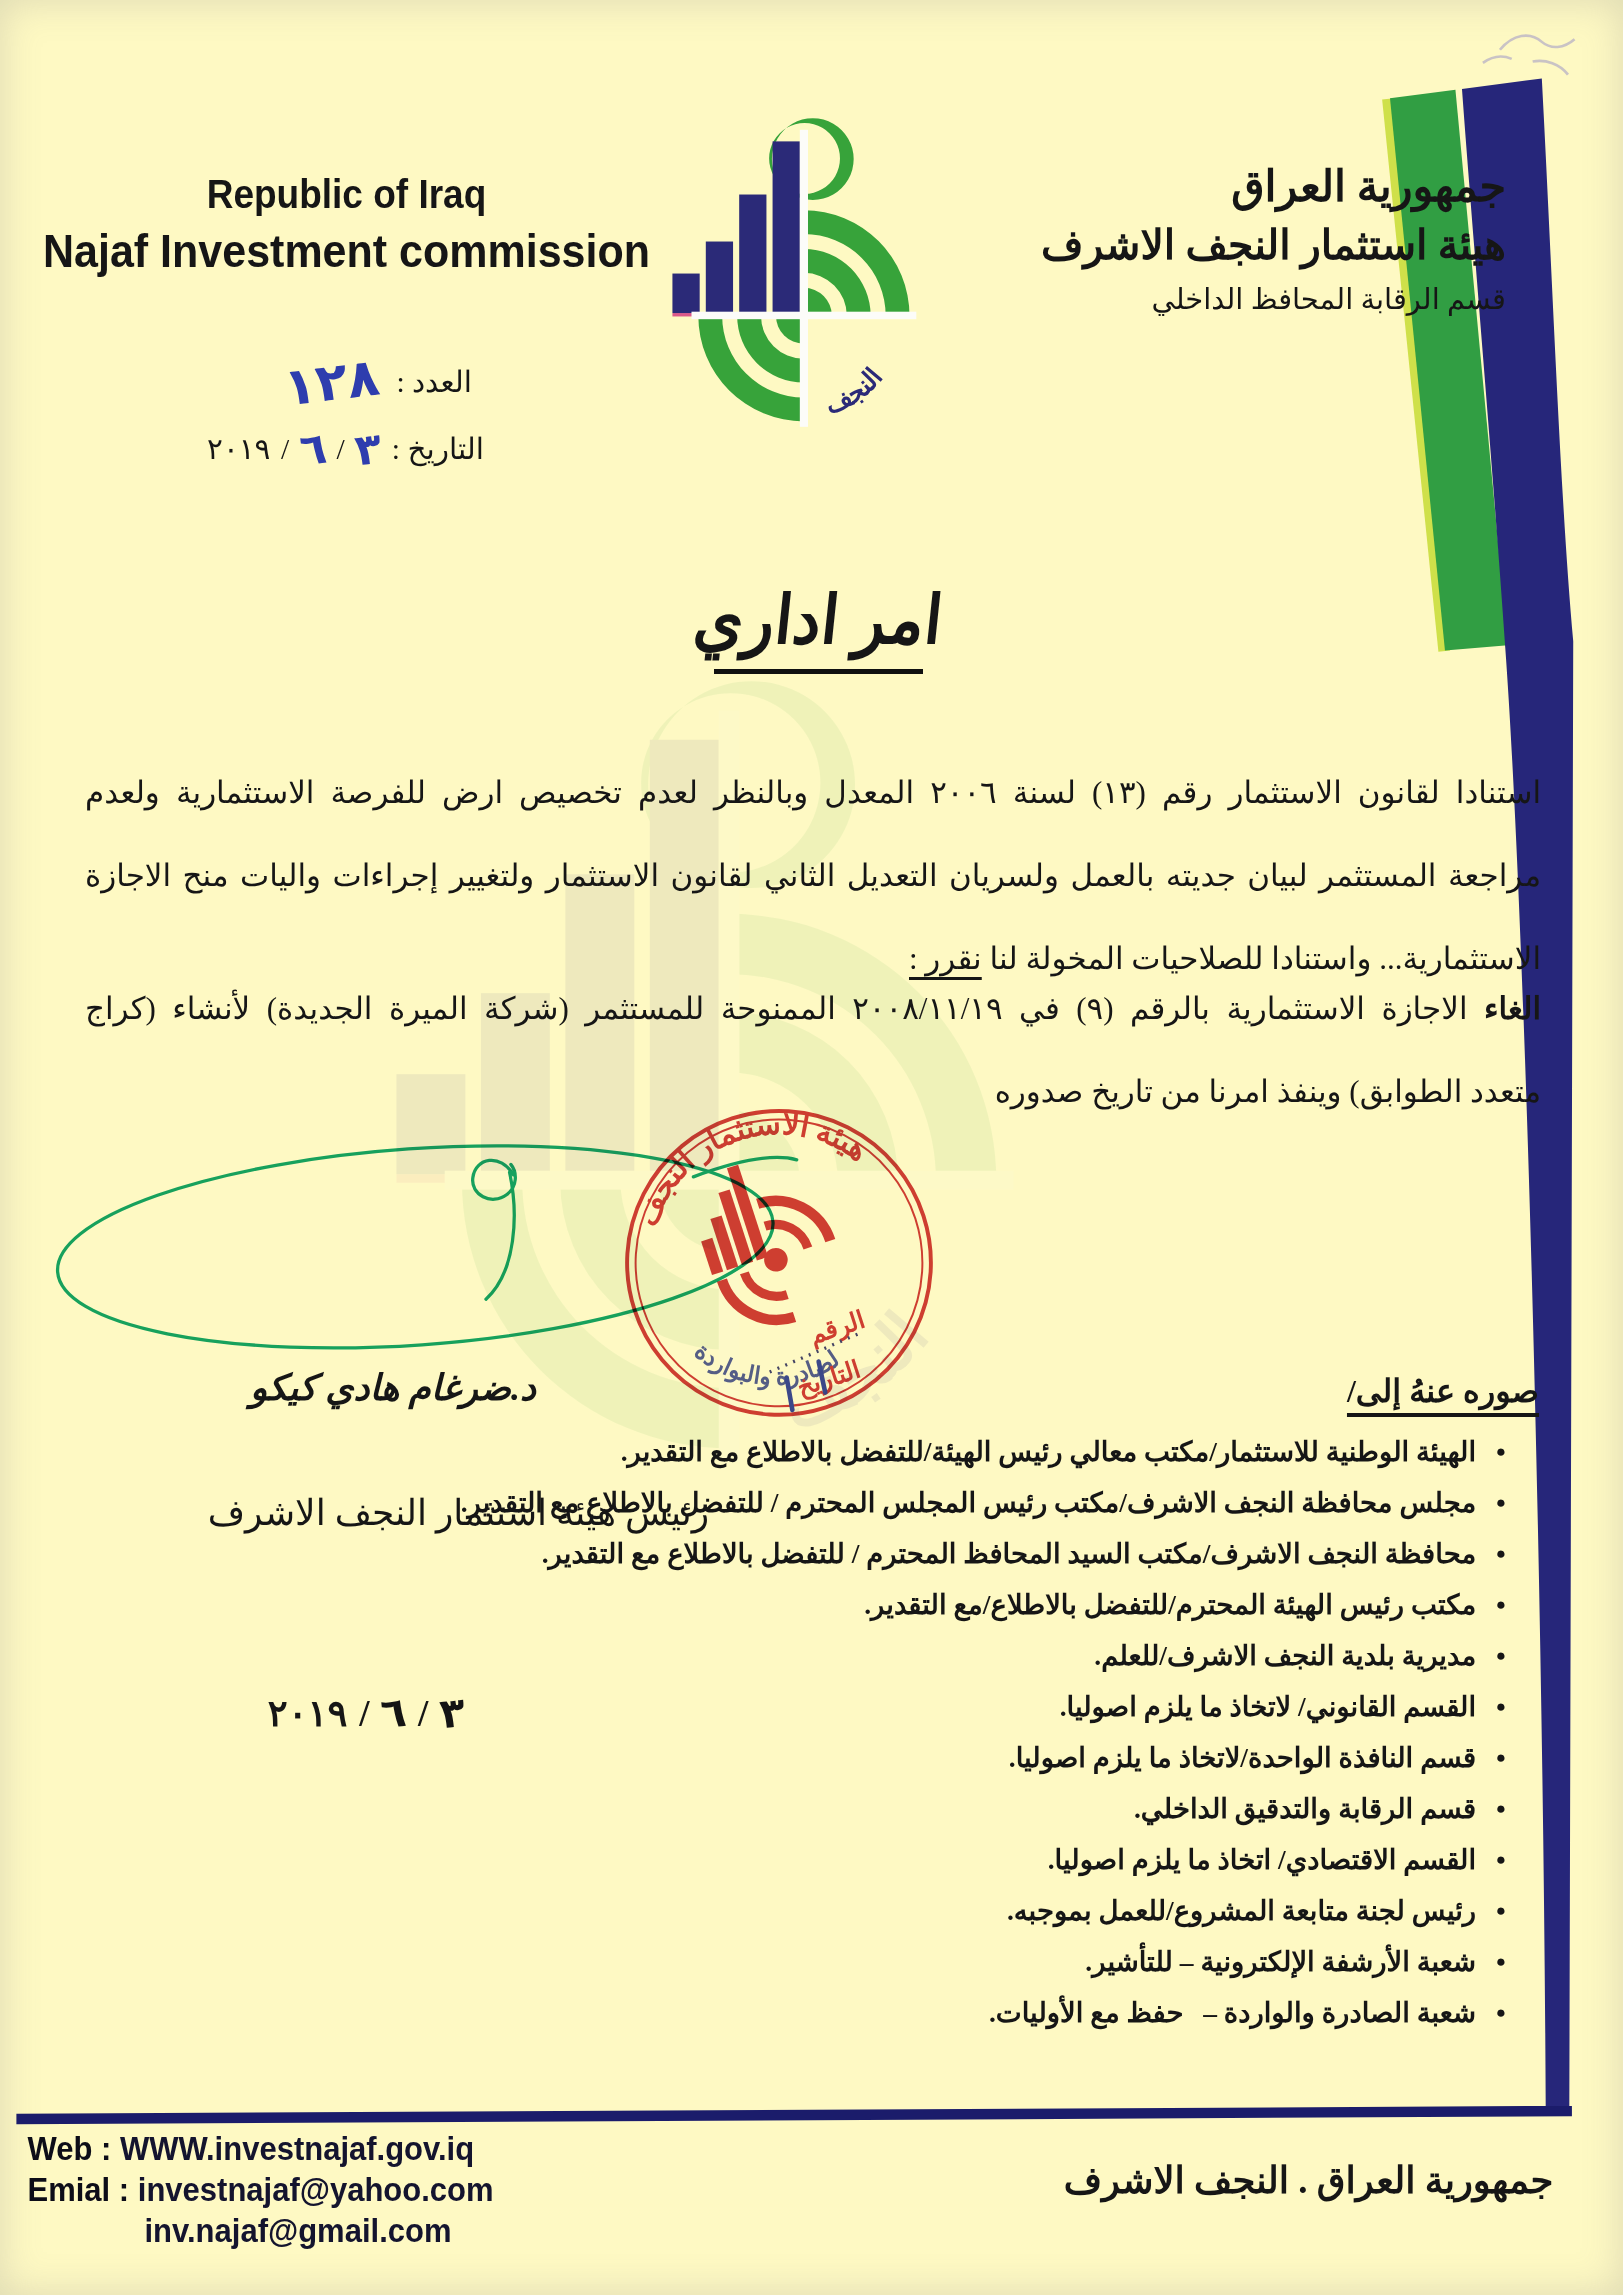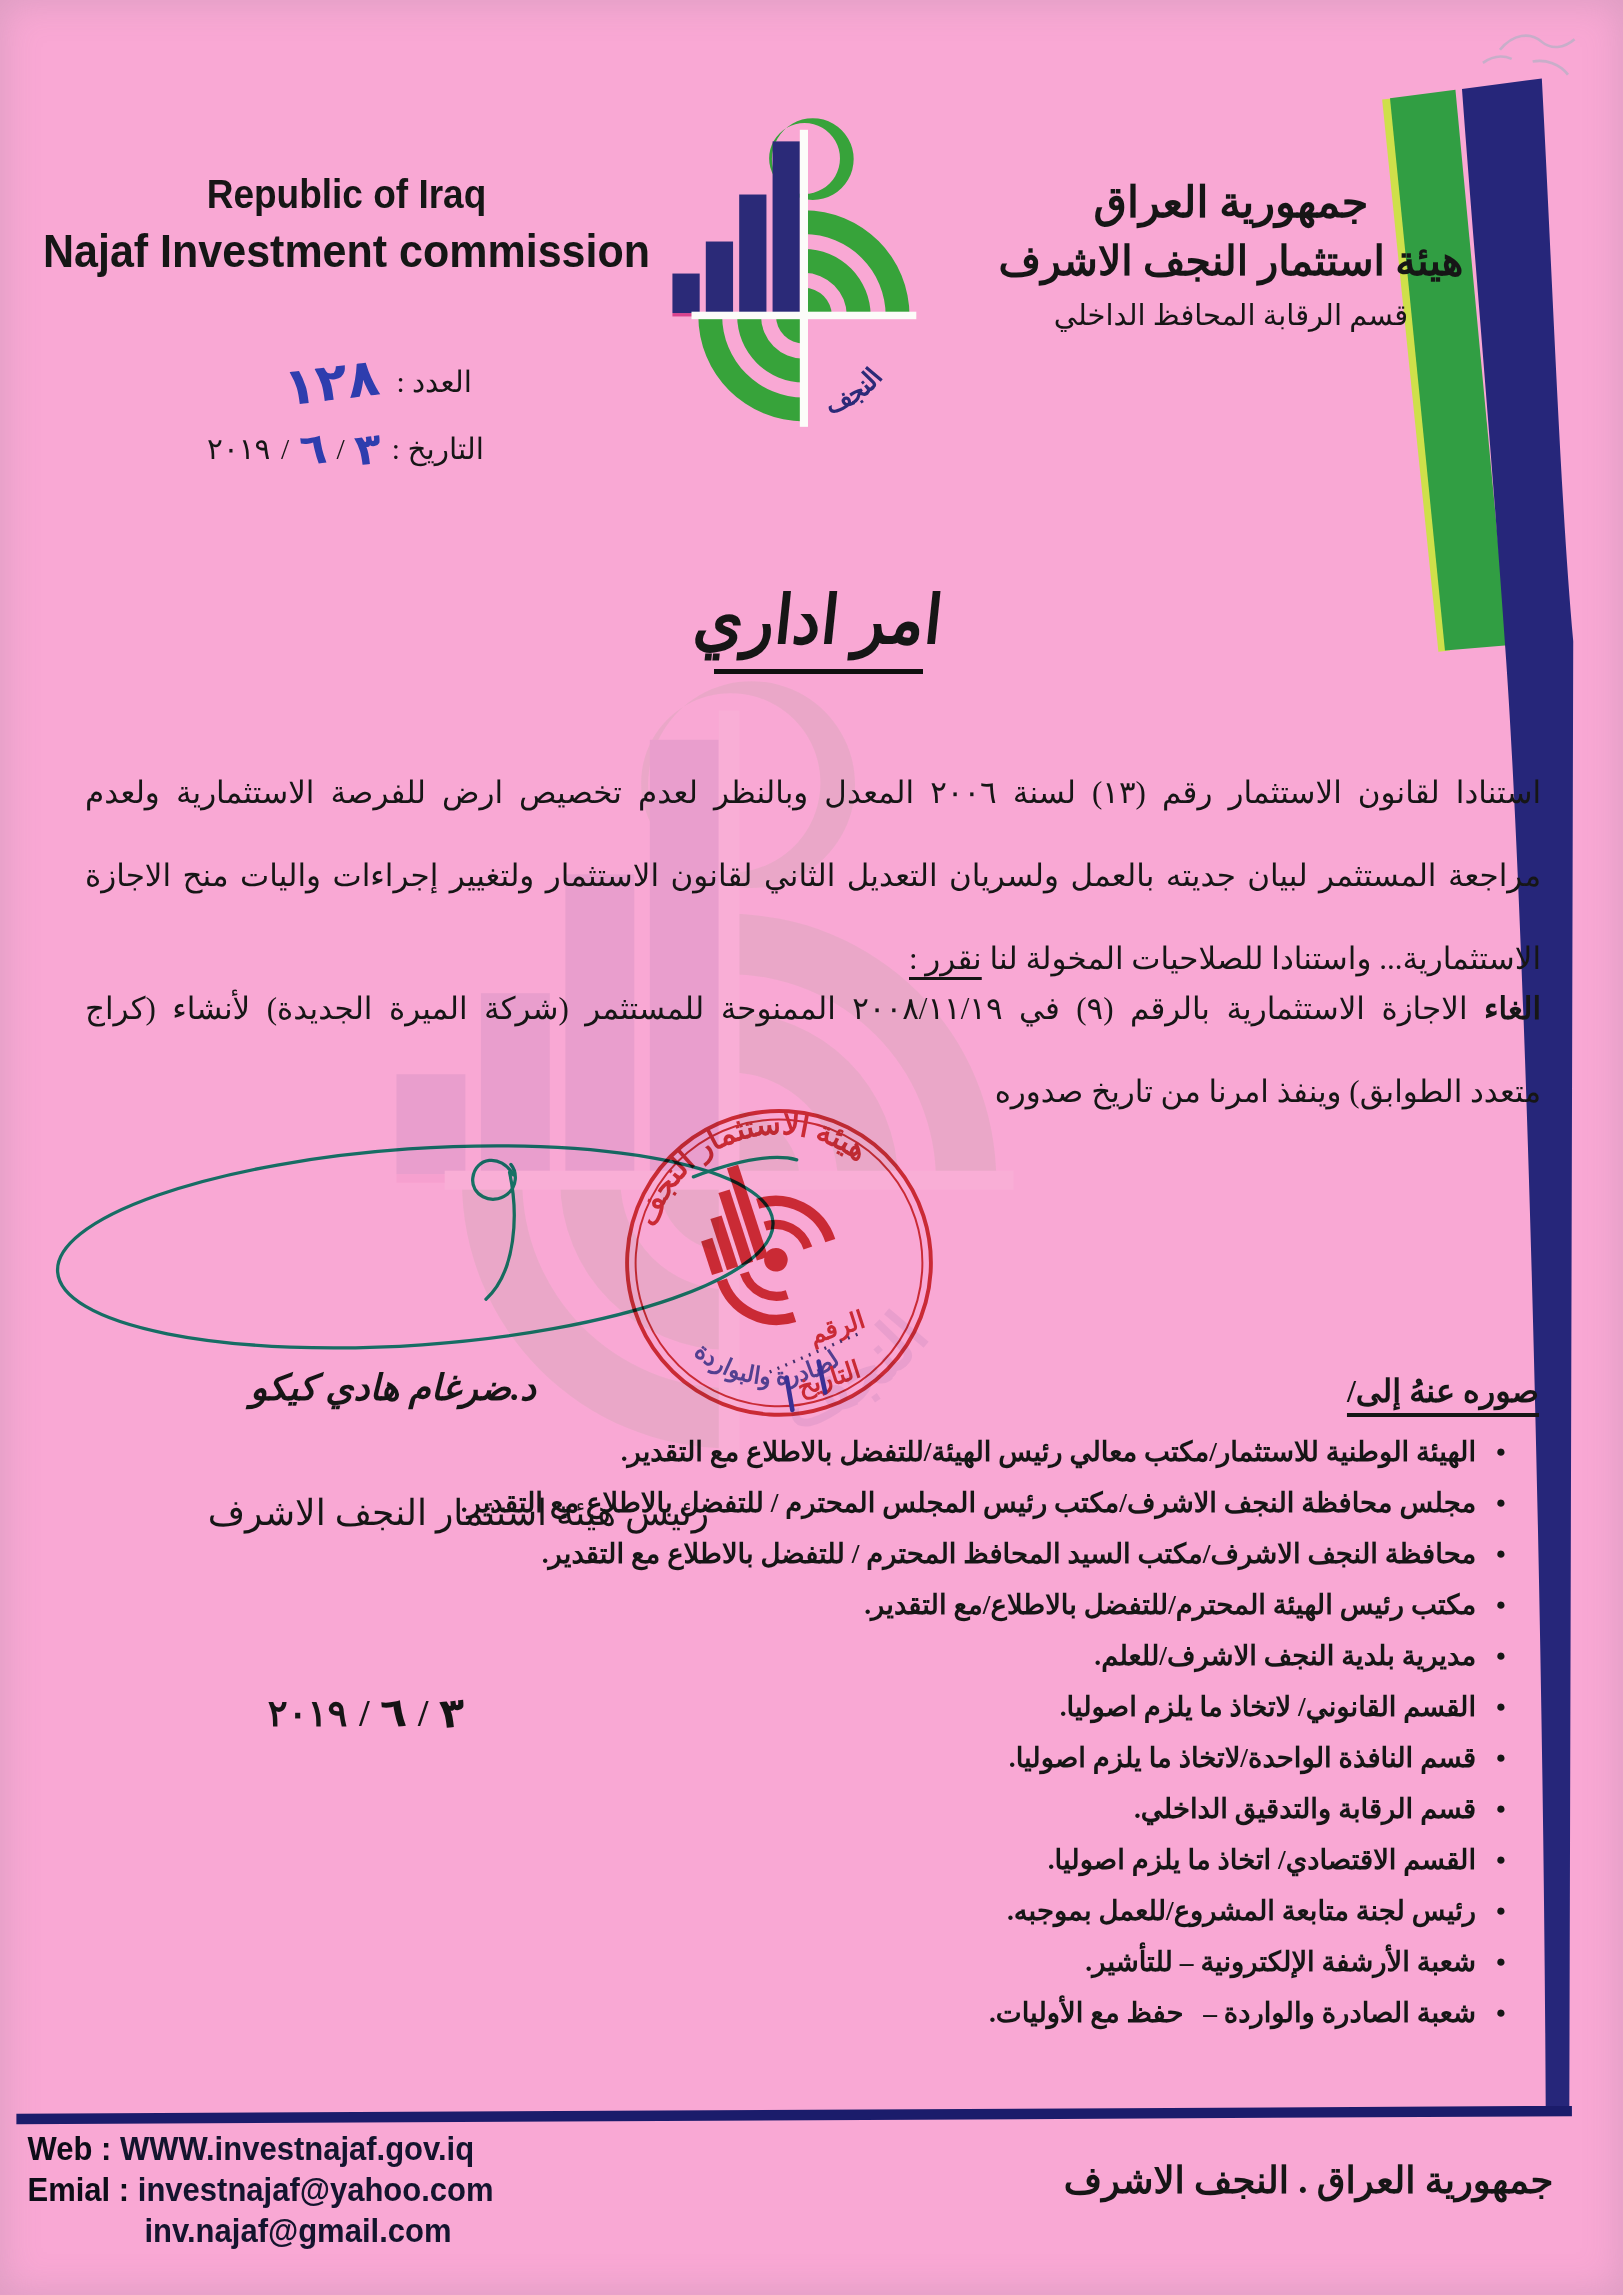"Republic of Iraq" #page { background: #f9a8d4 -> #fef9c3 }
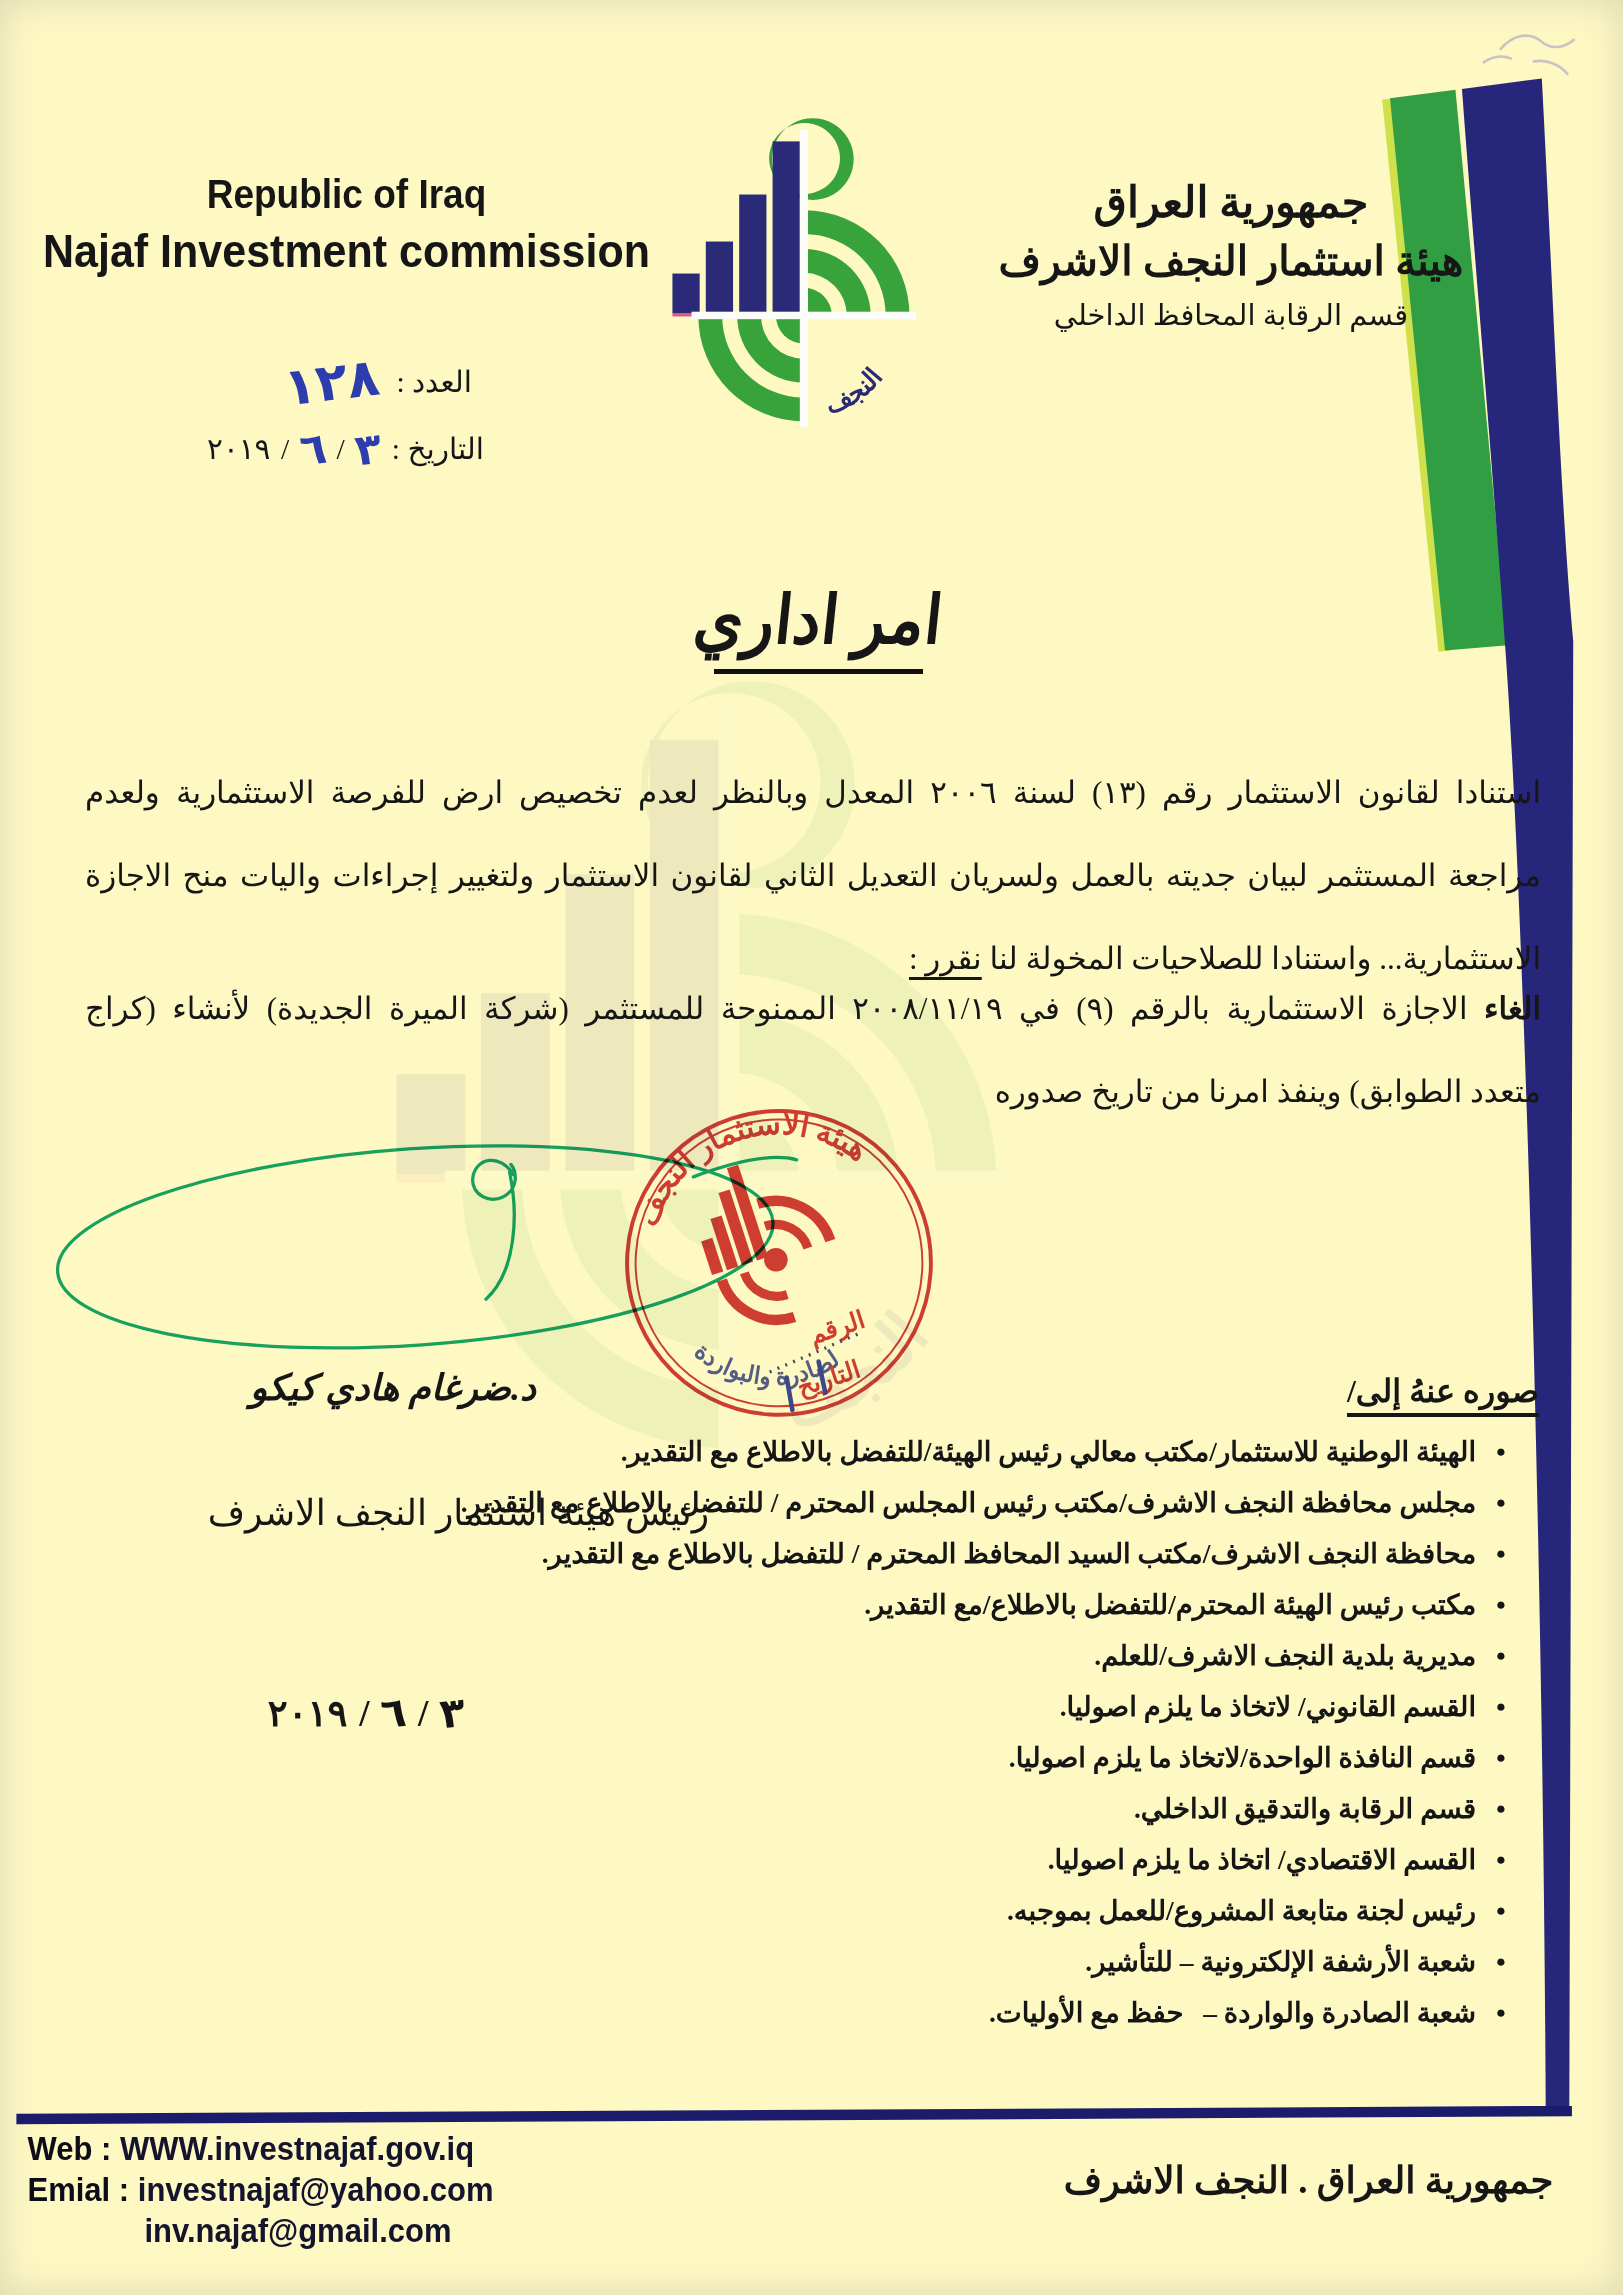"جمهورية العراق" #hdr-ar { text-align: center -> none; top: 180px -> 164px }
